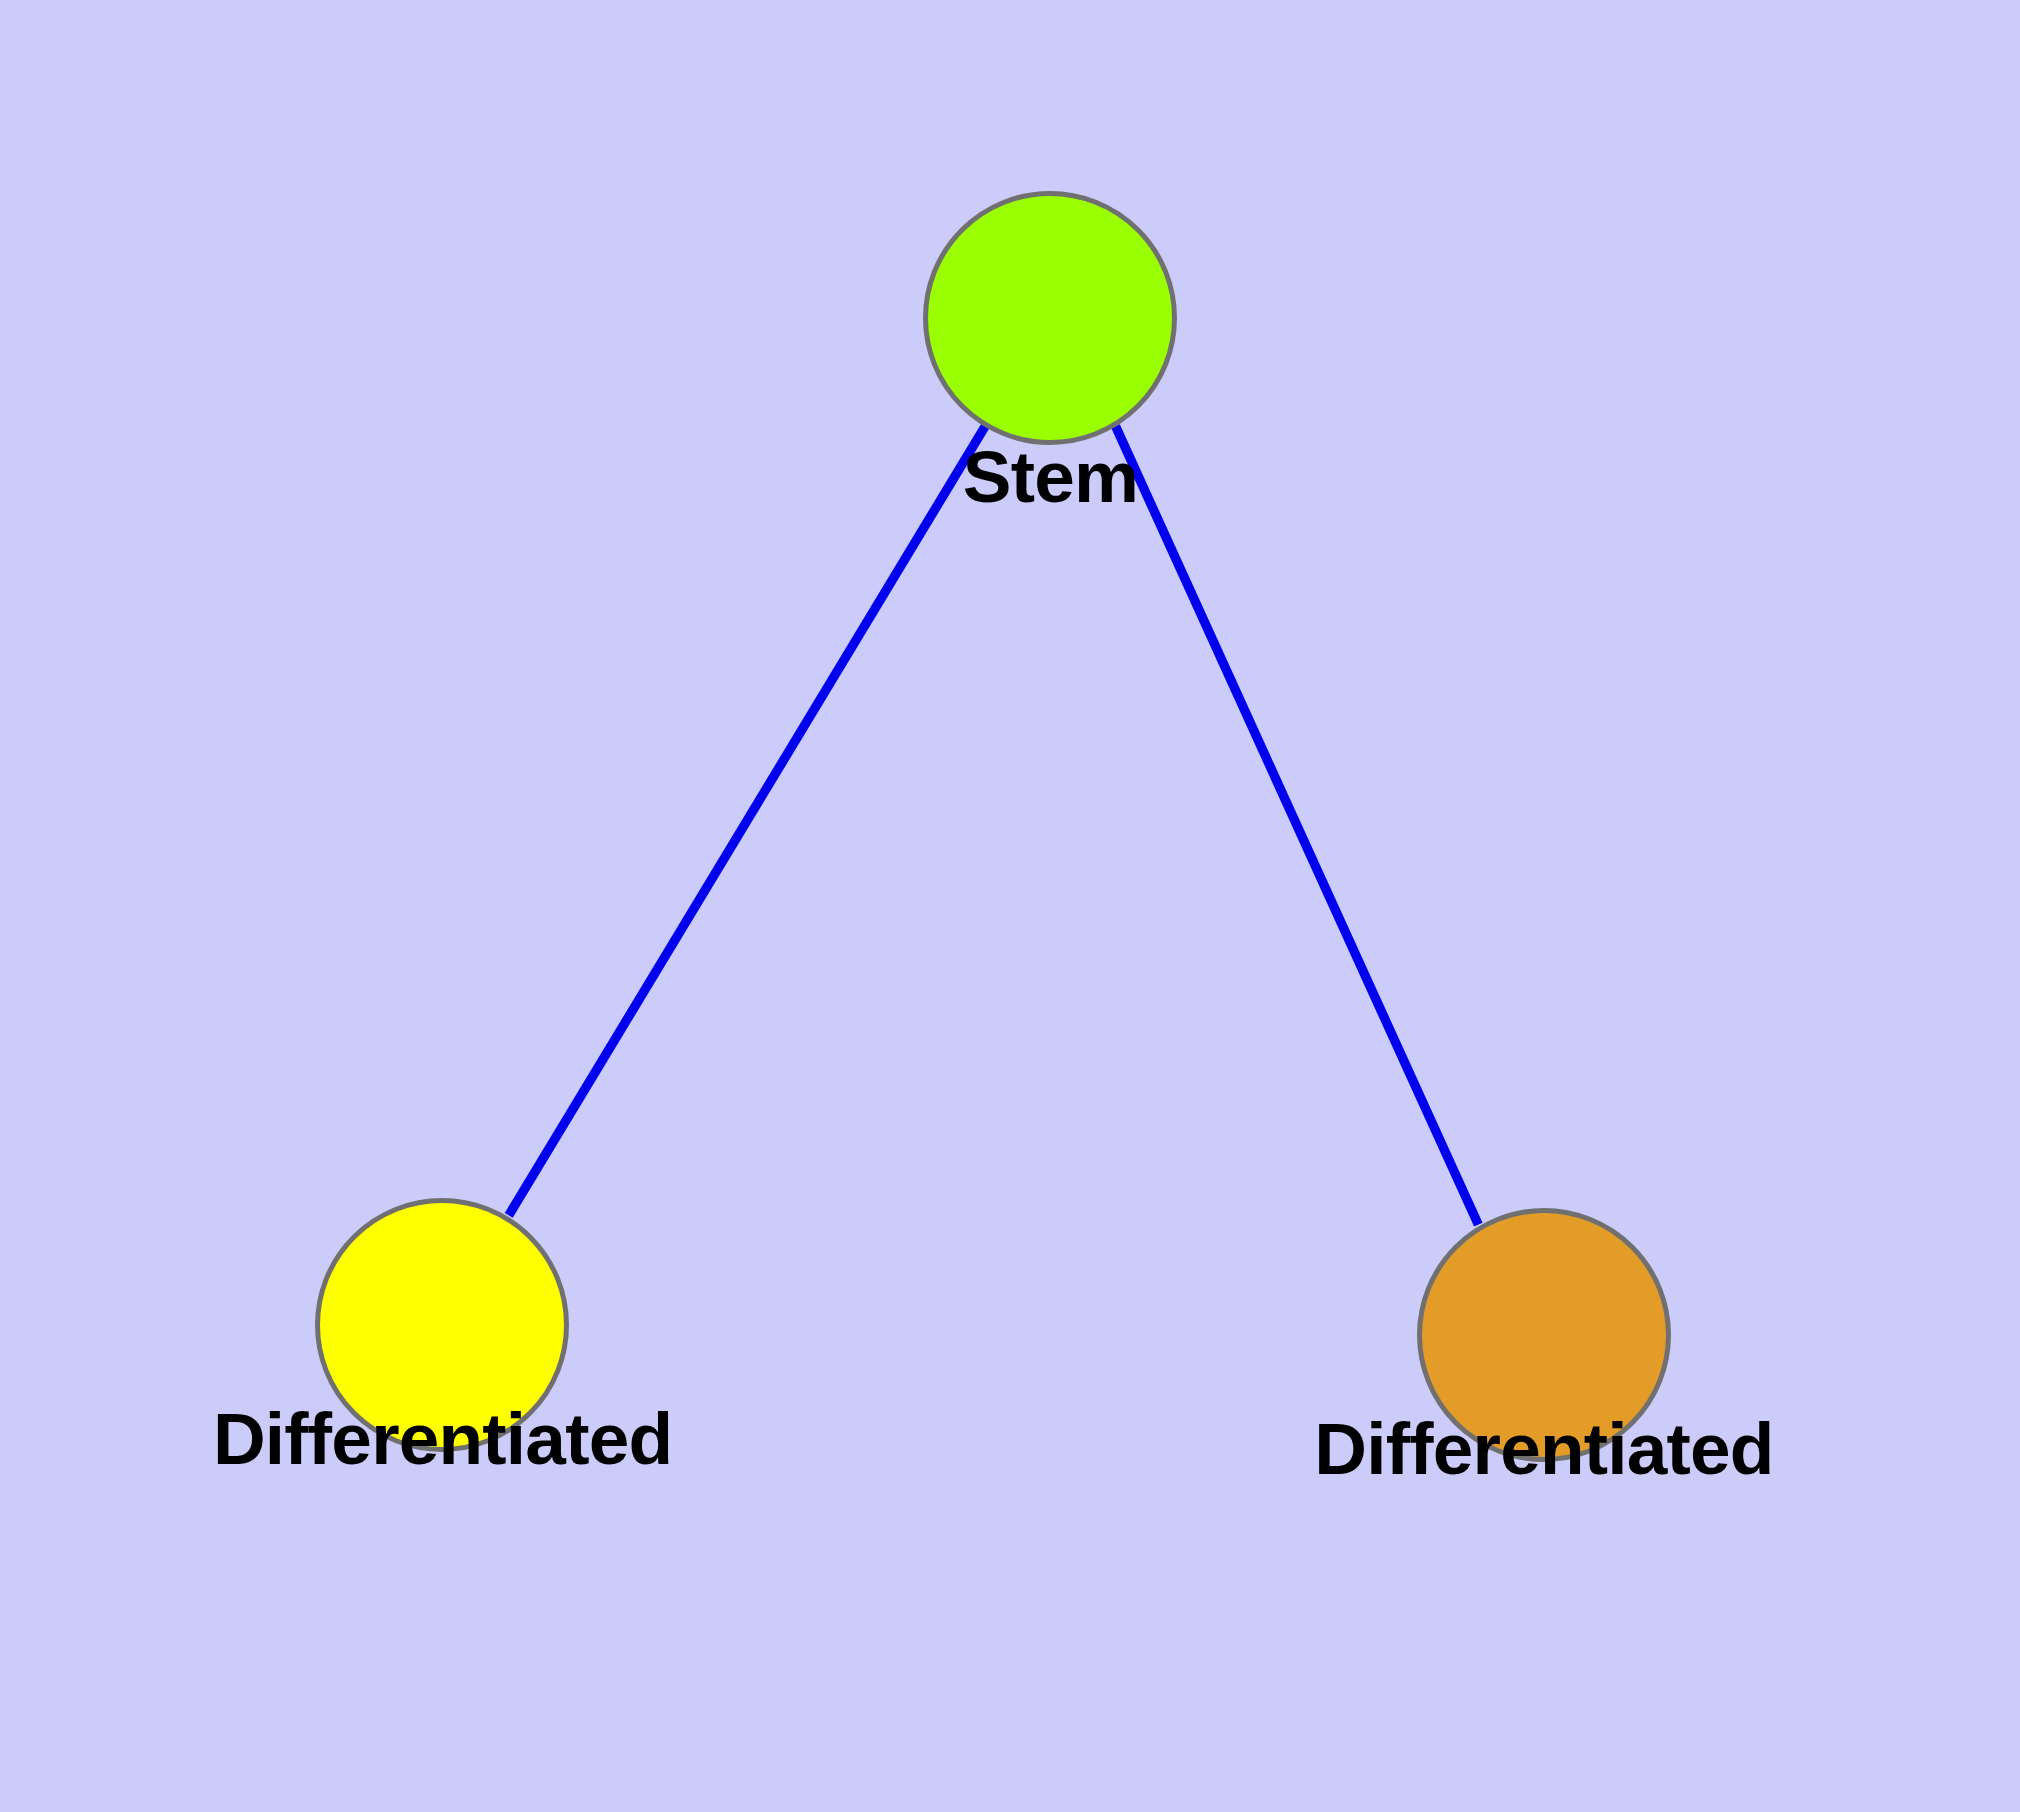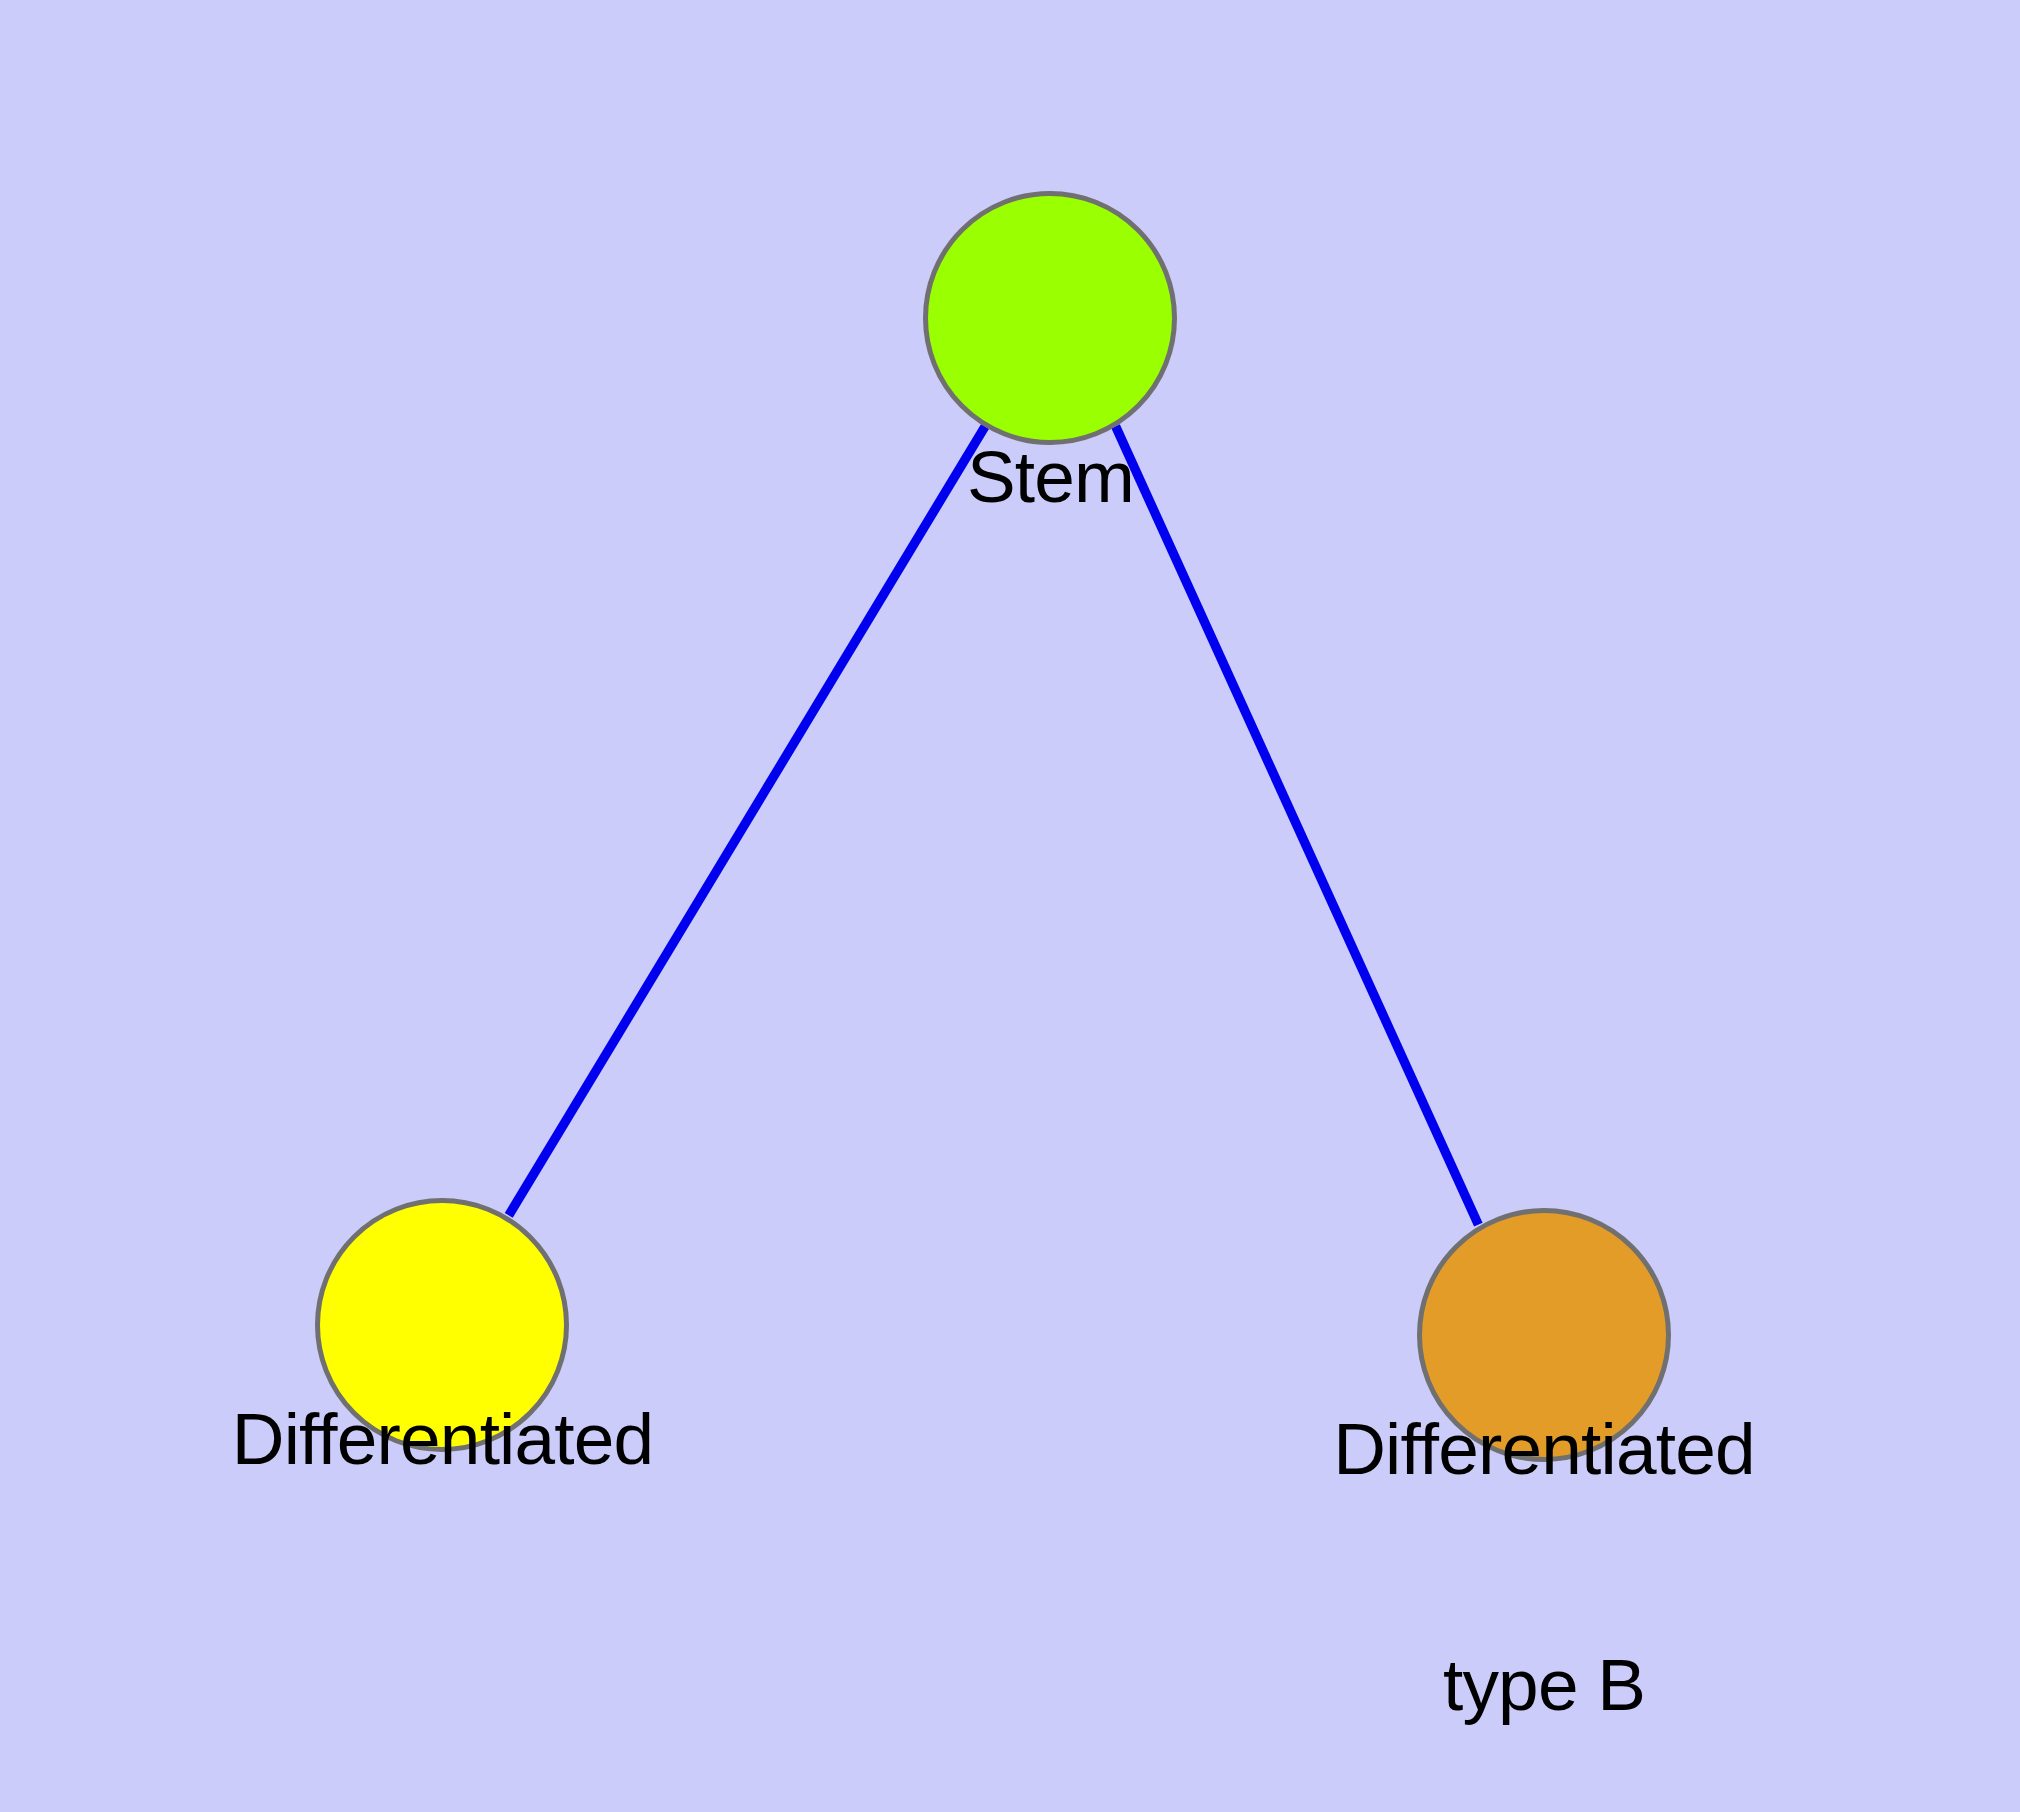"Stem" .node-label { font-weight: normal -> bold }
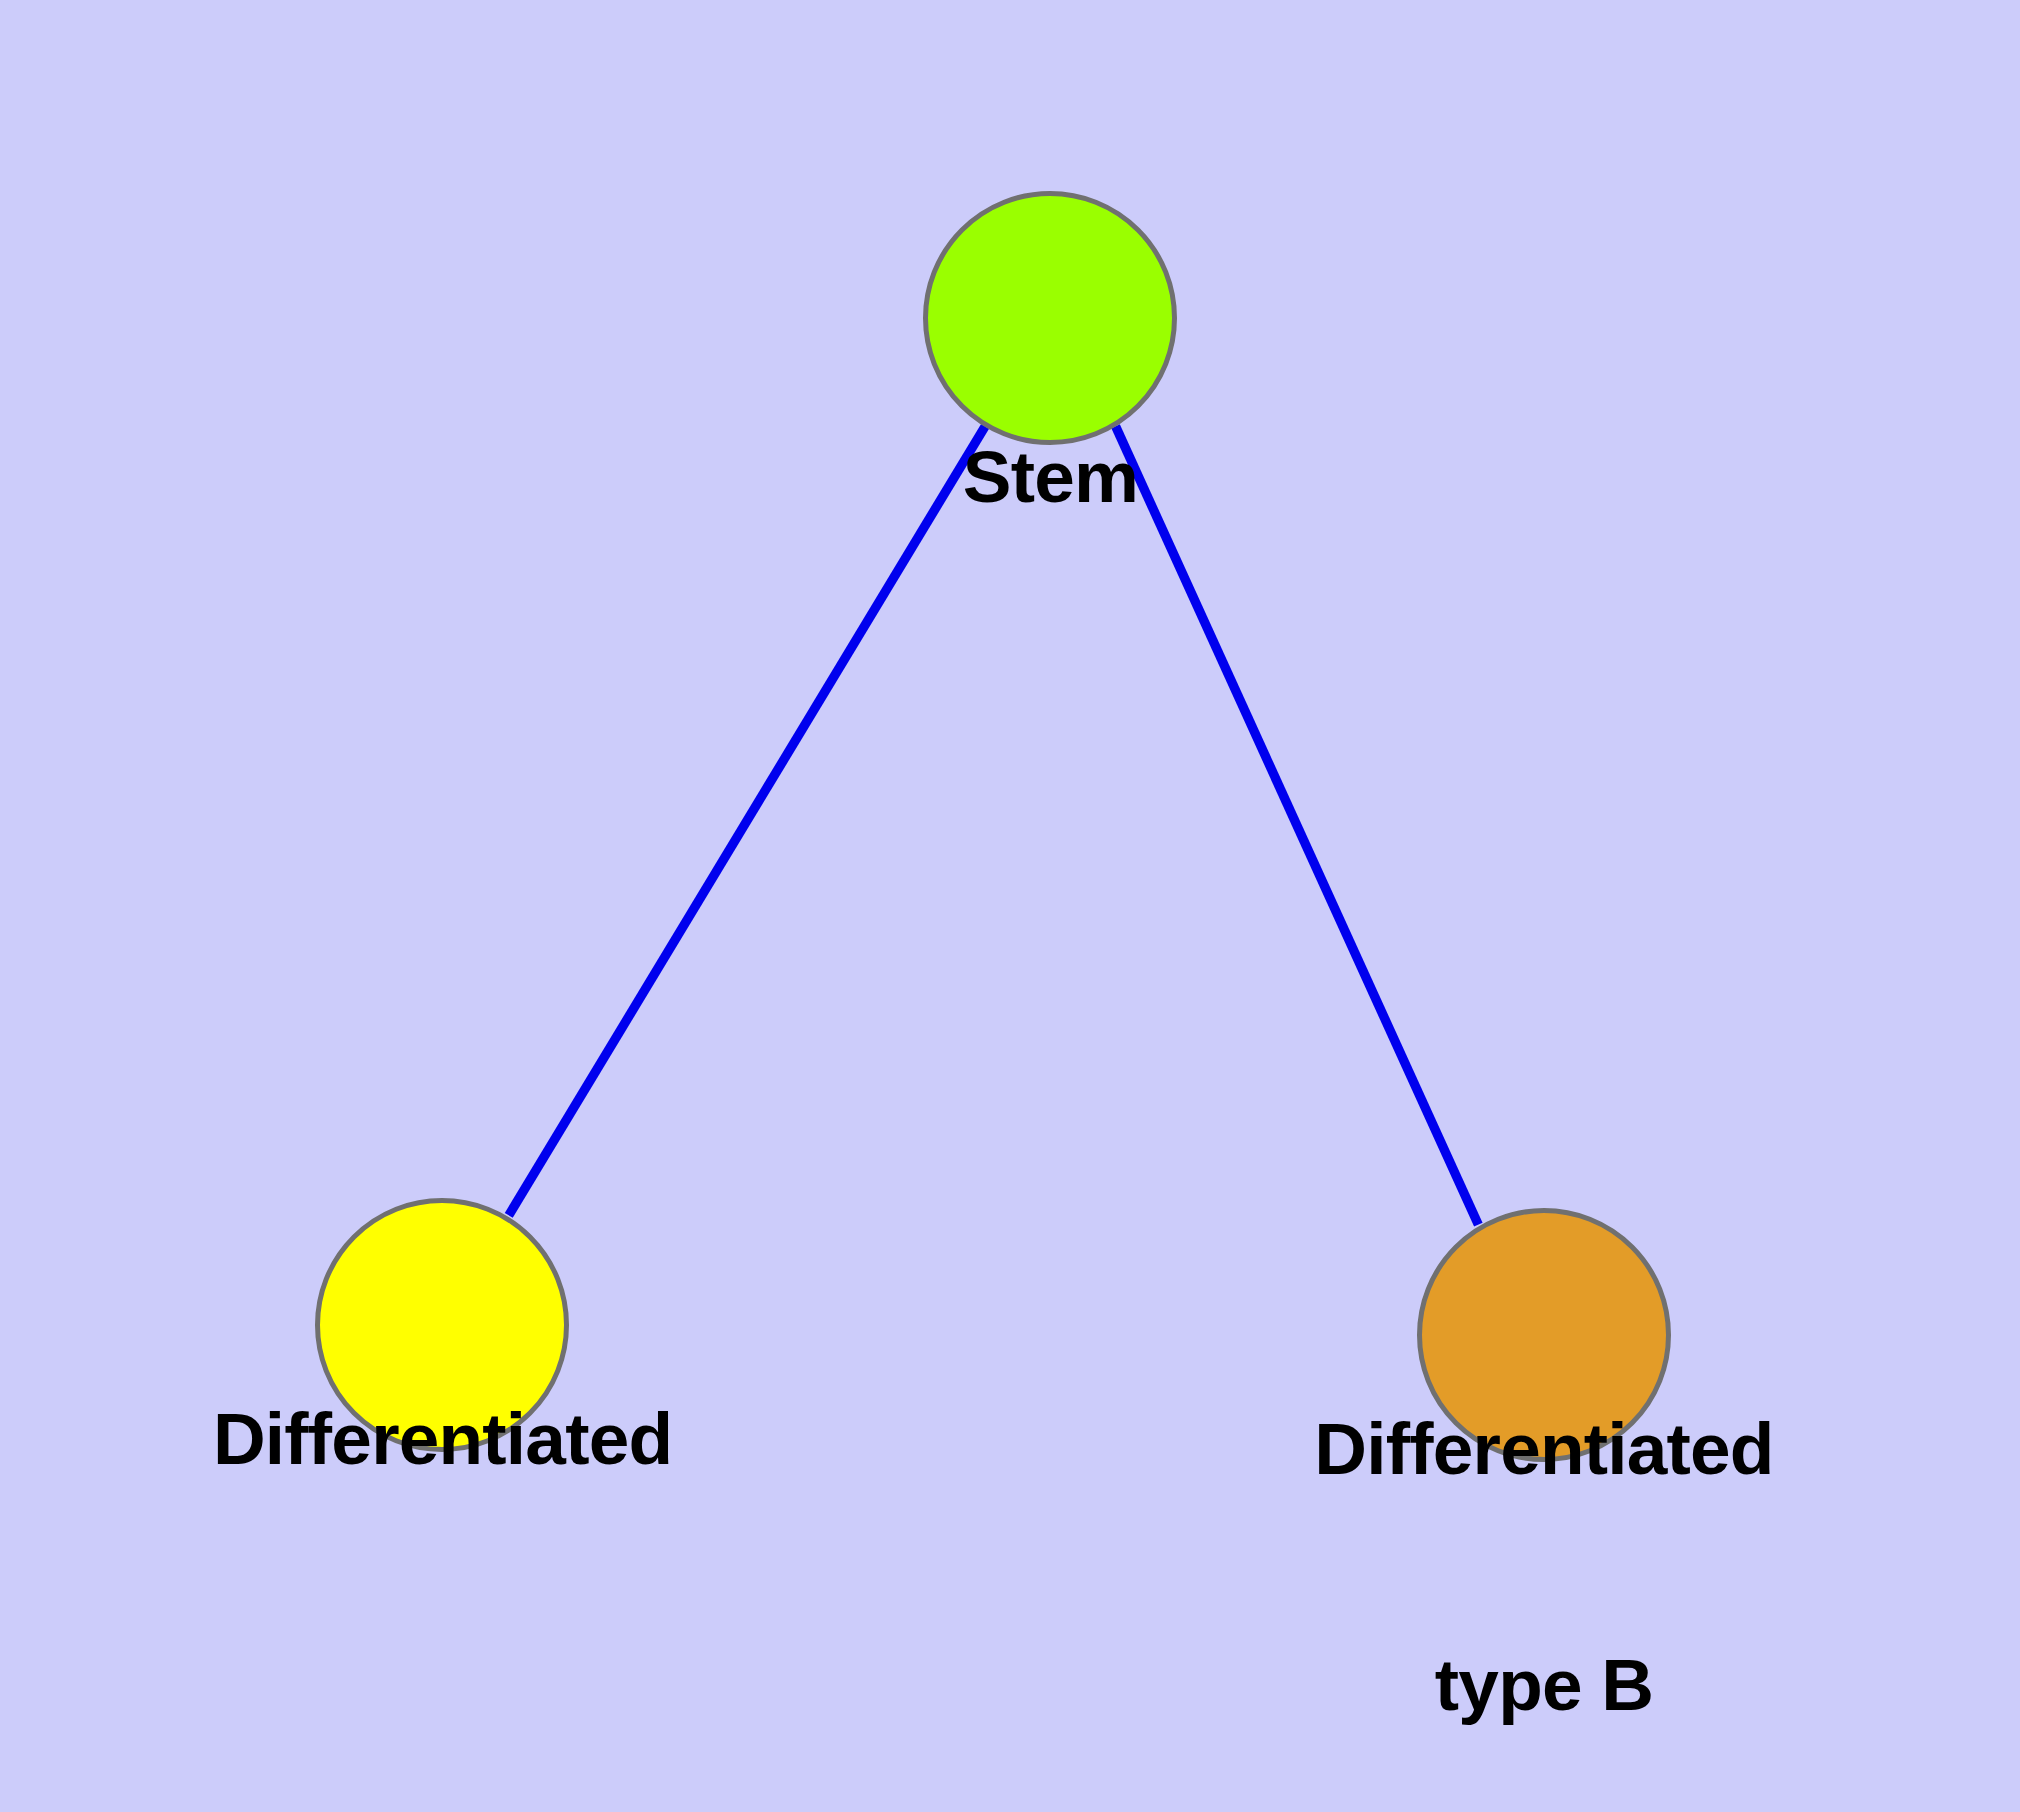"type B" div { html: <div>type B</div> -> none }
